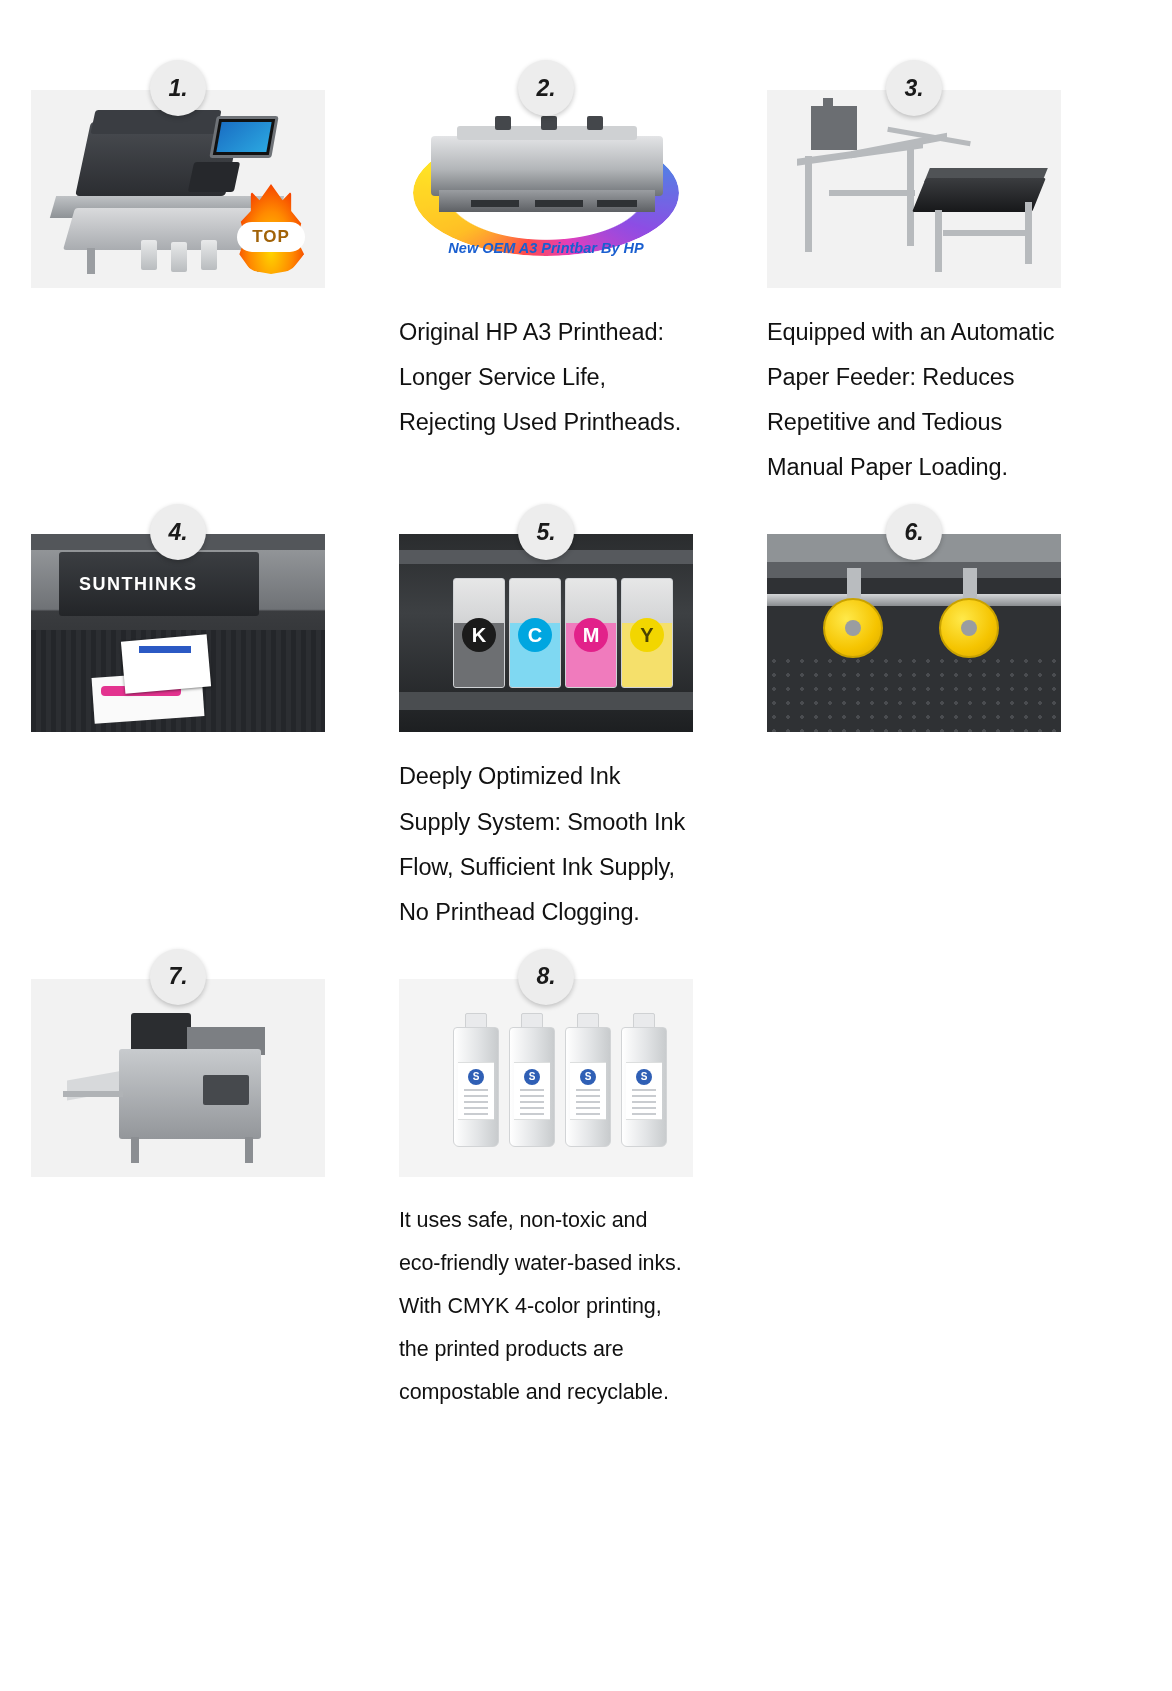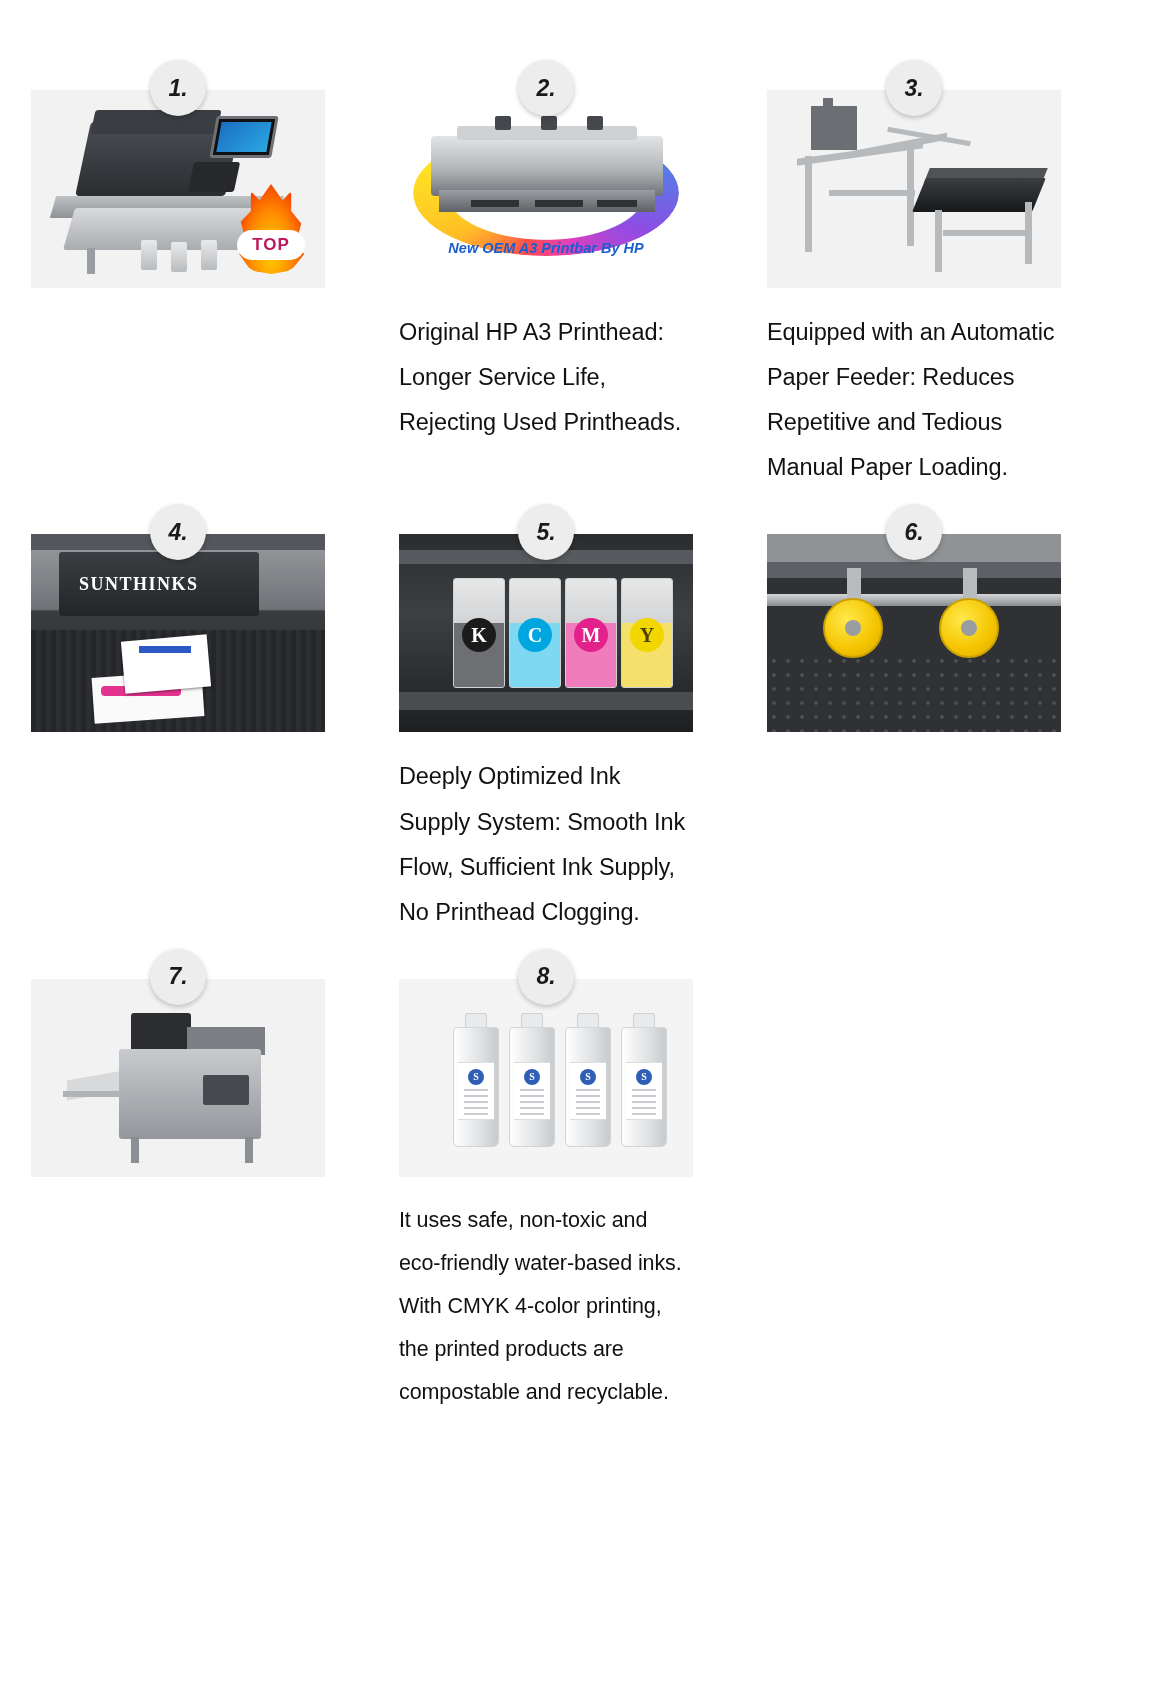"TOP" .flame-label { color: #be185d -> #a16207; top: 46px -> 38px }
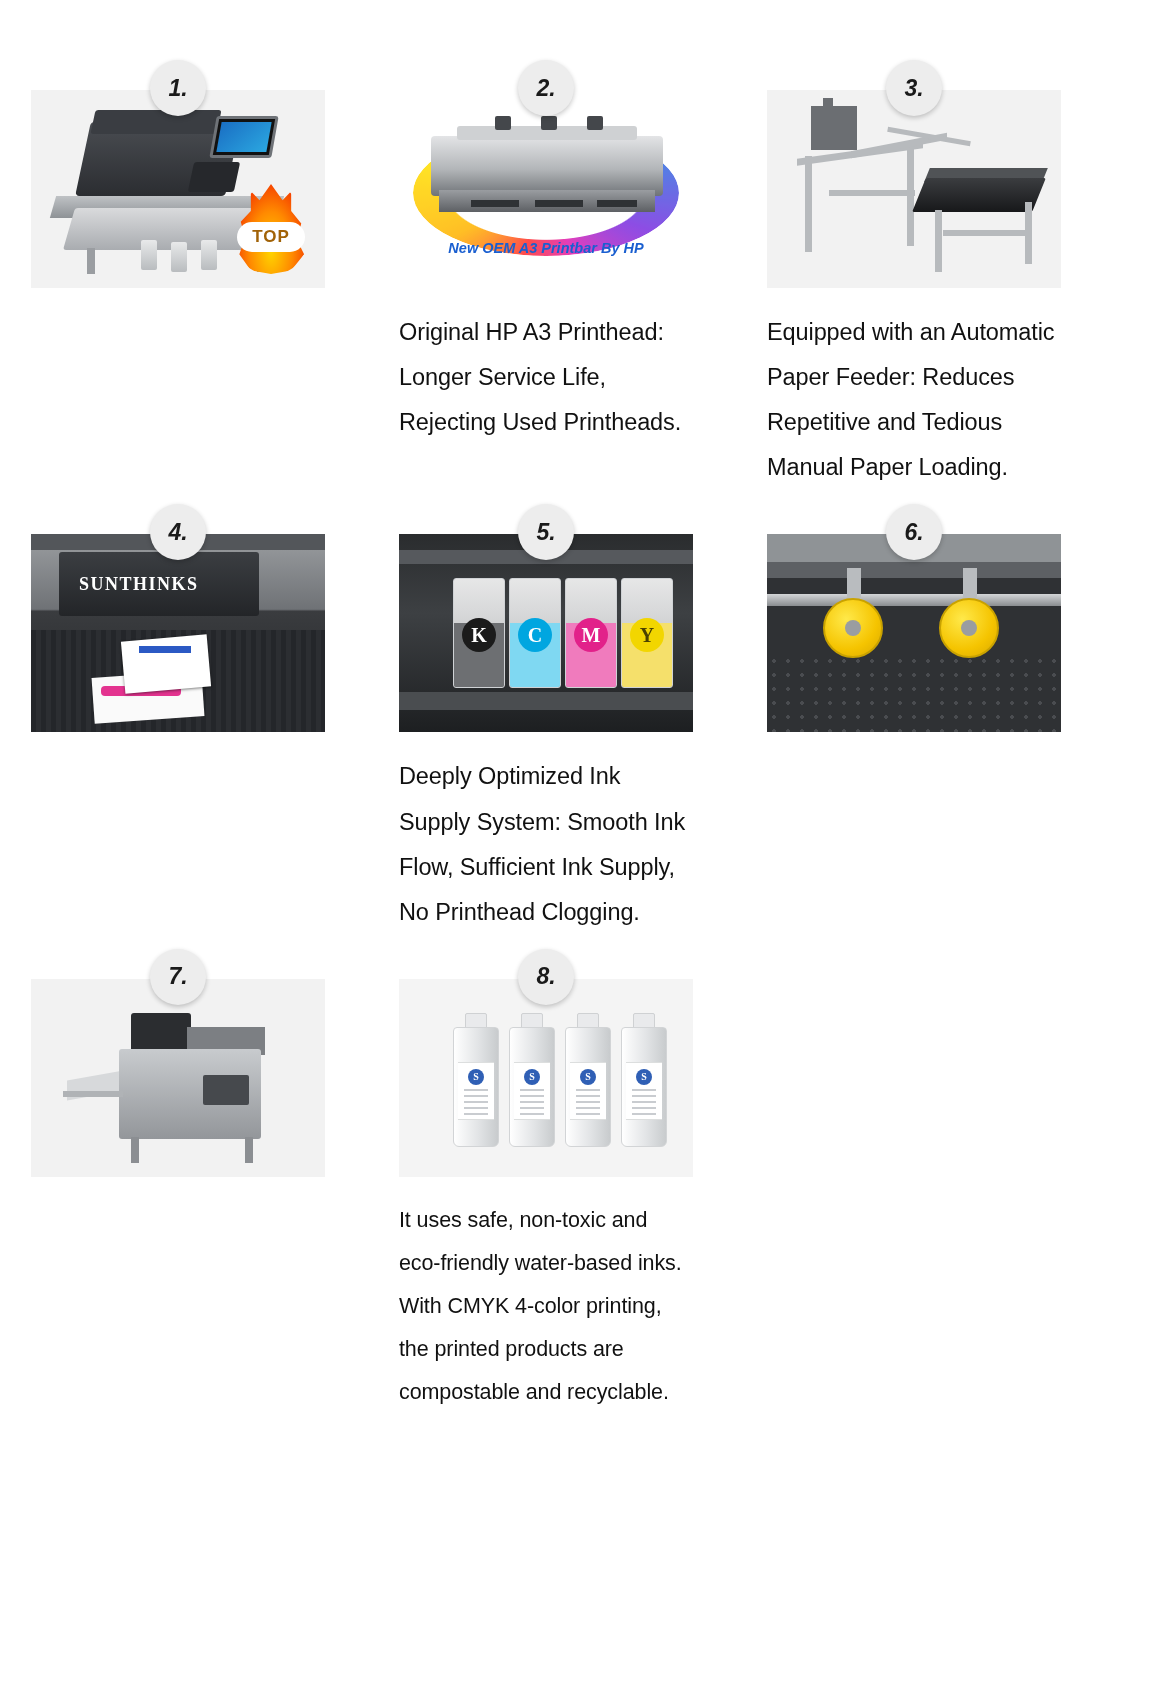"SUNTHINKS" .art { font-family: Liberation Serif, serif -> none }
